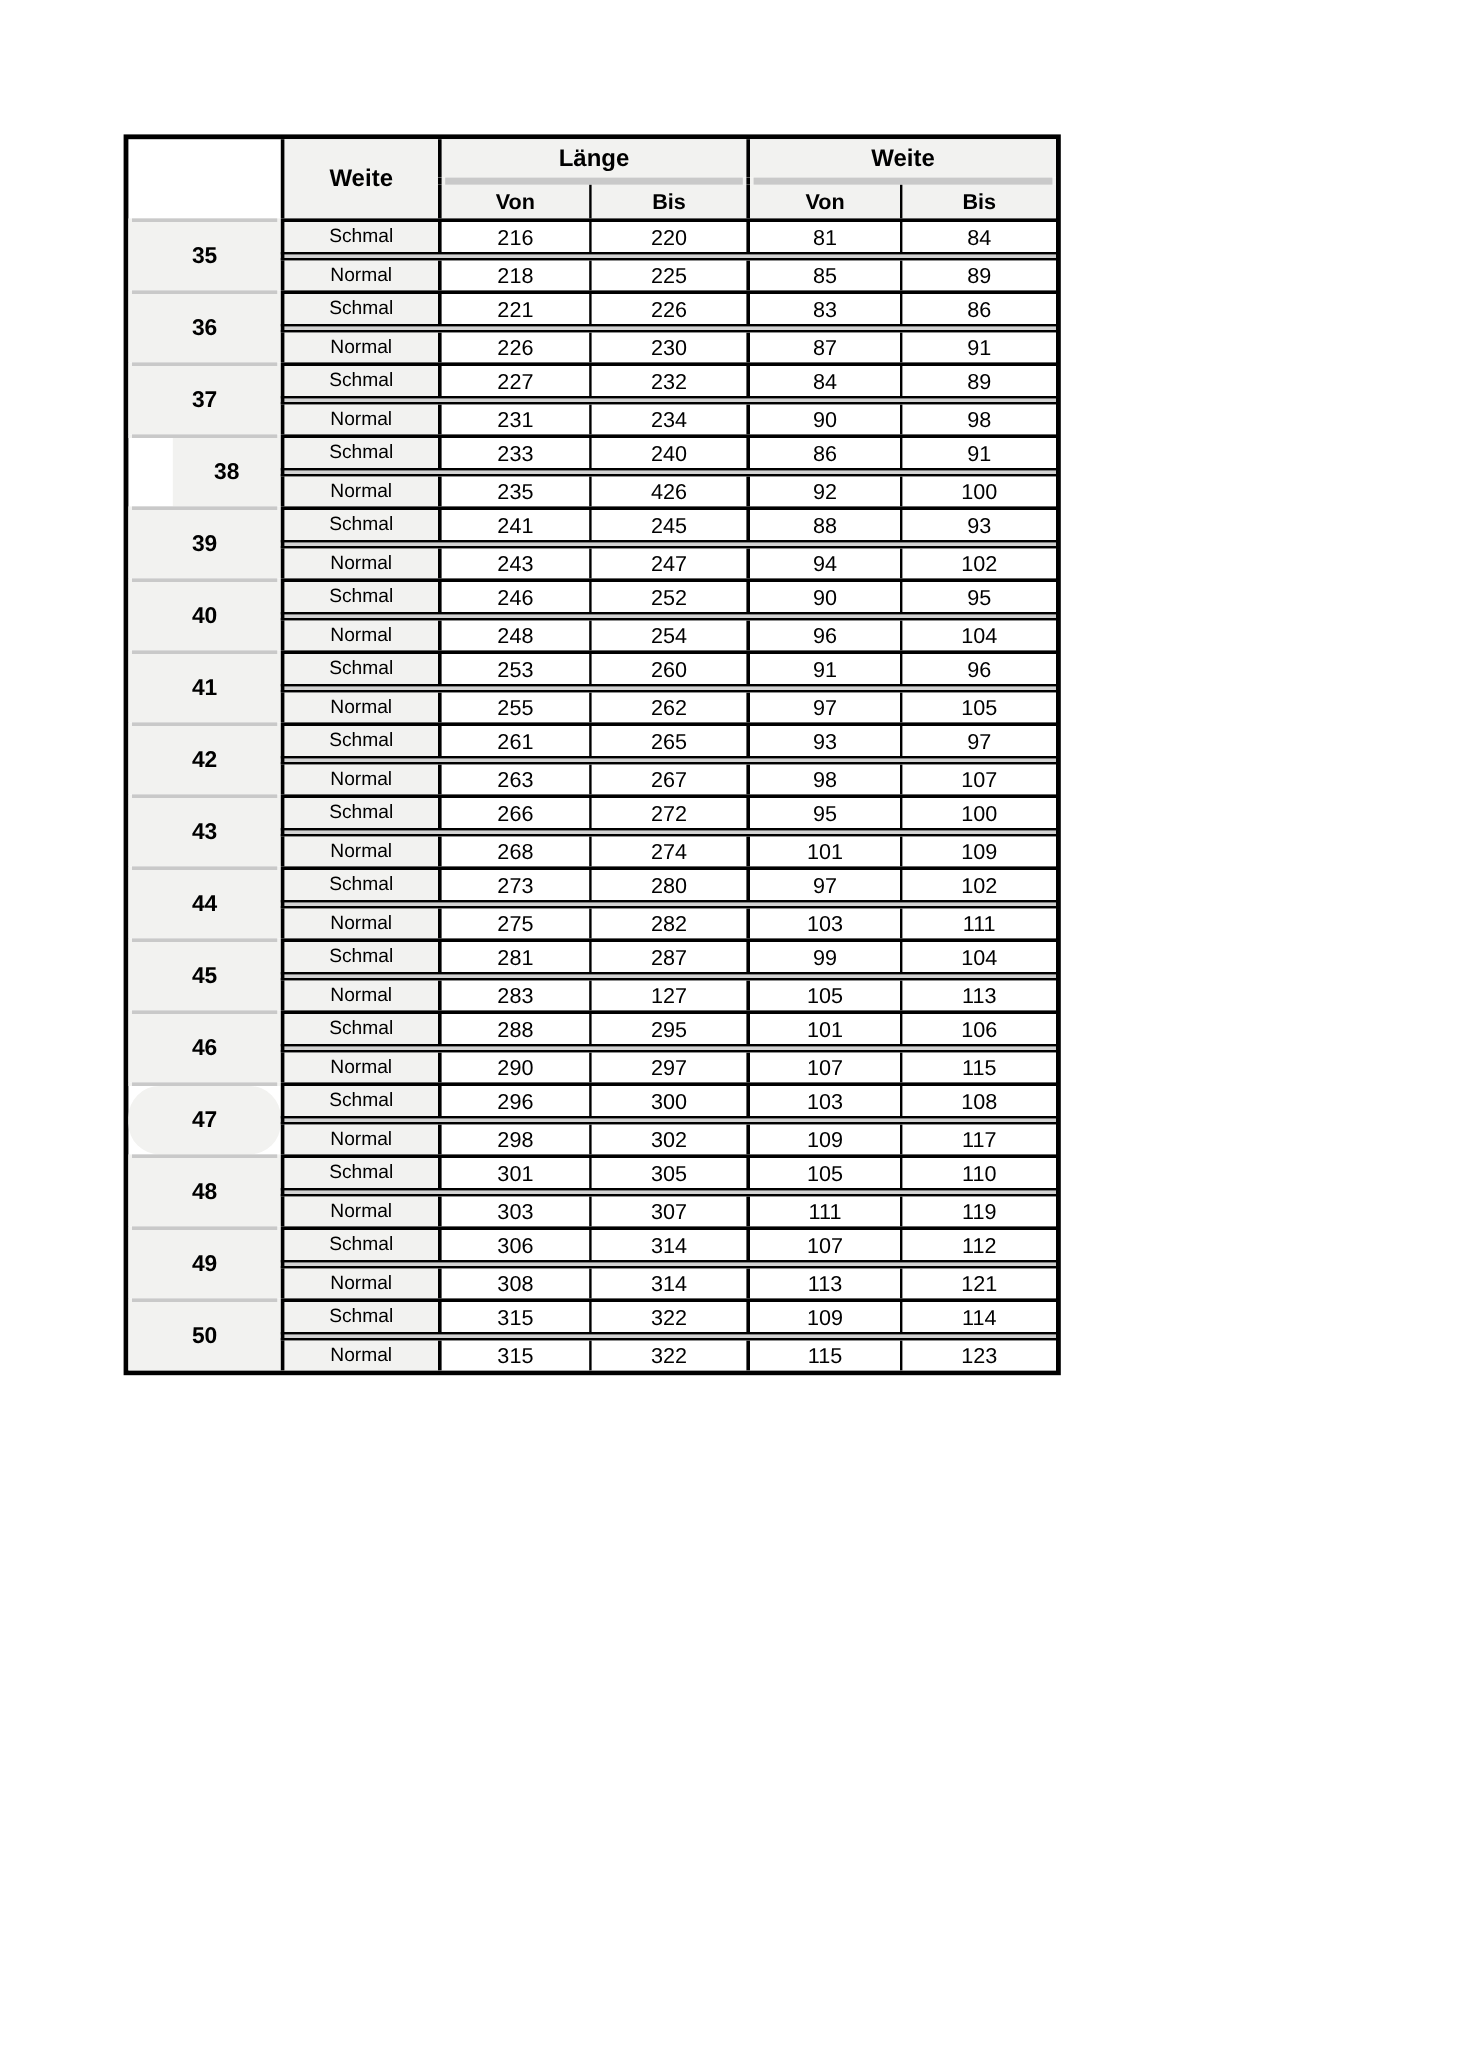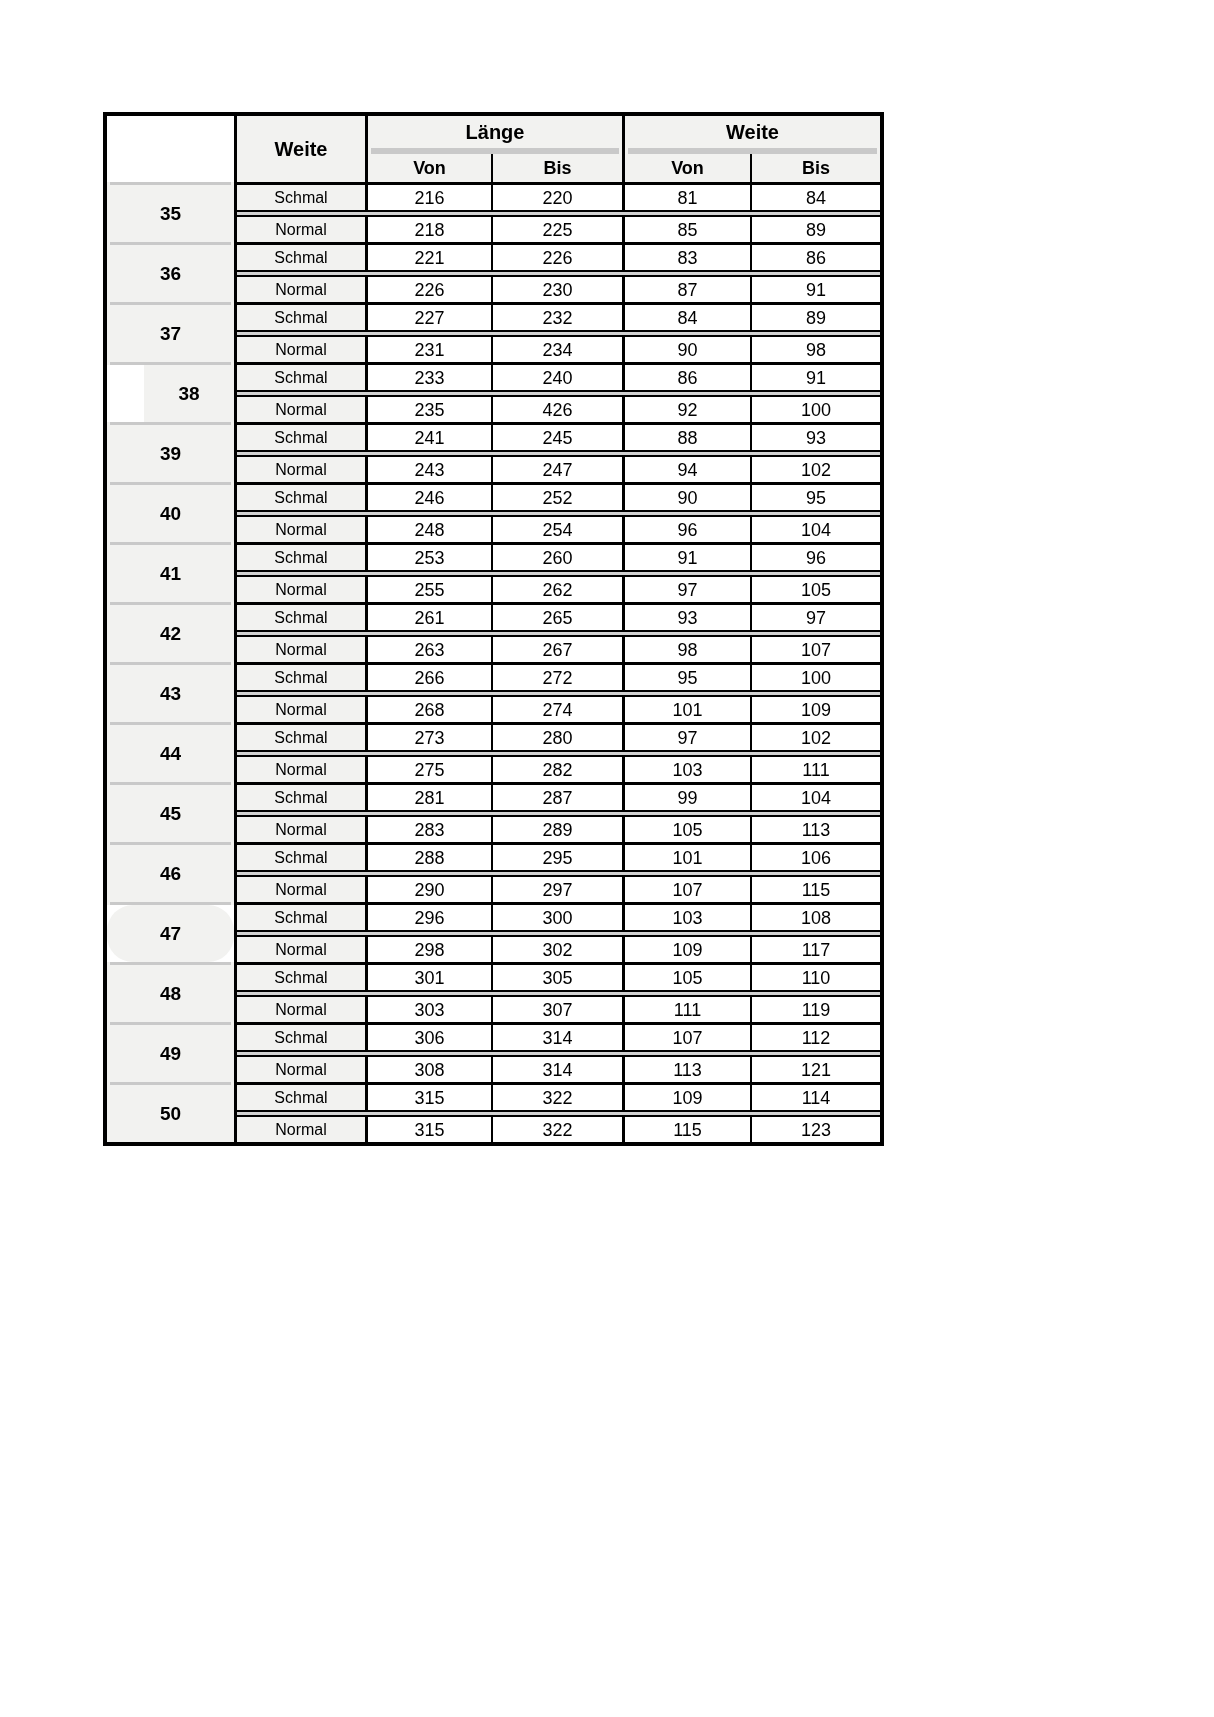"289" div.cell { text: 289 -> 127 }
